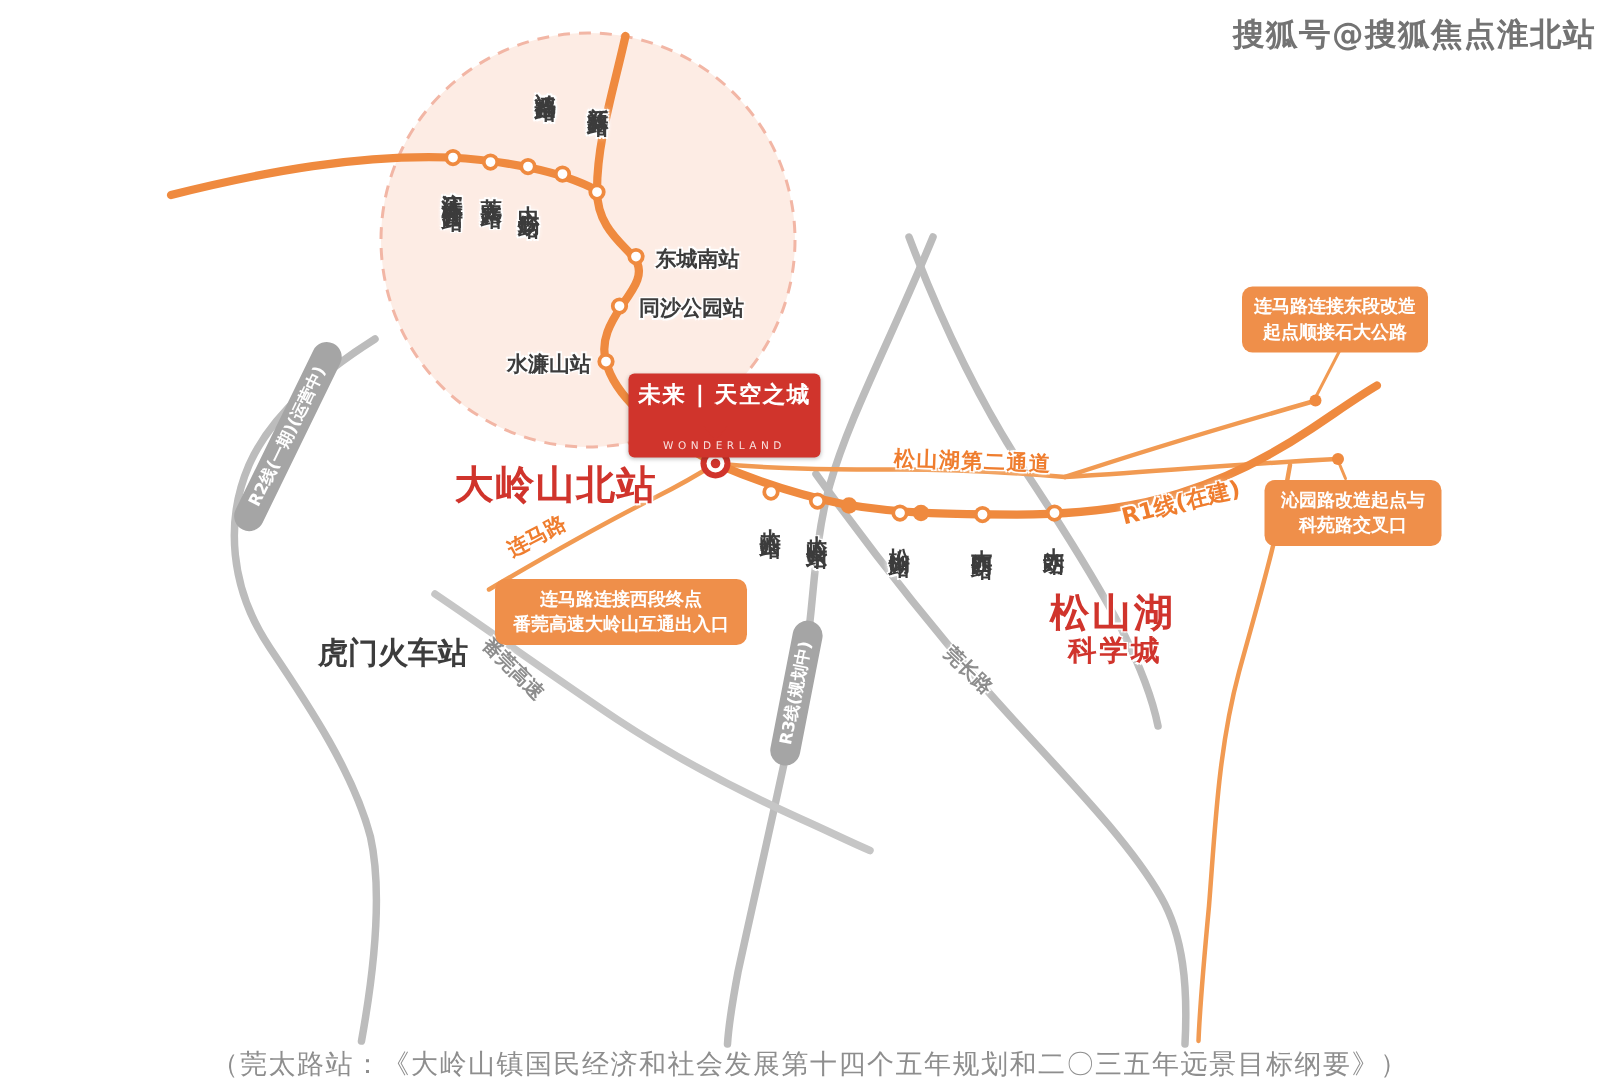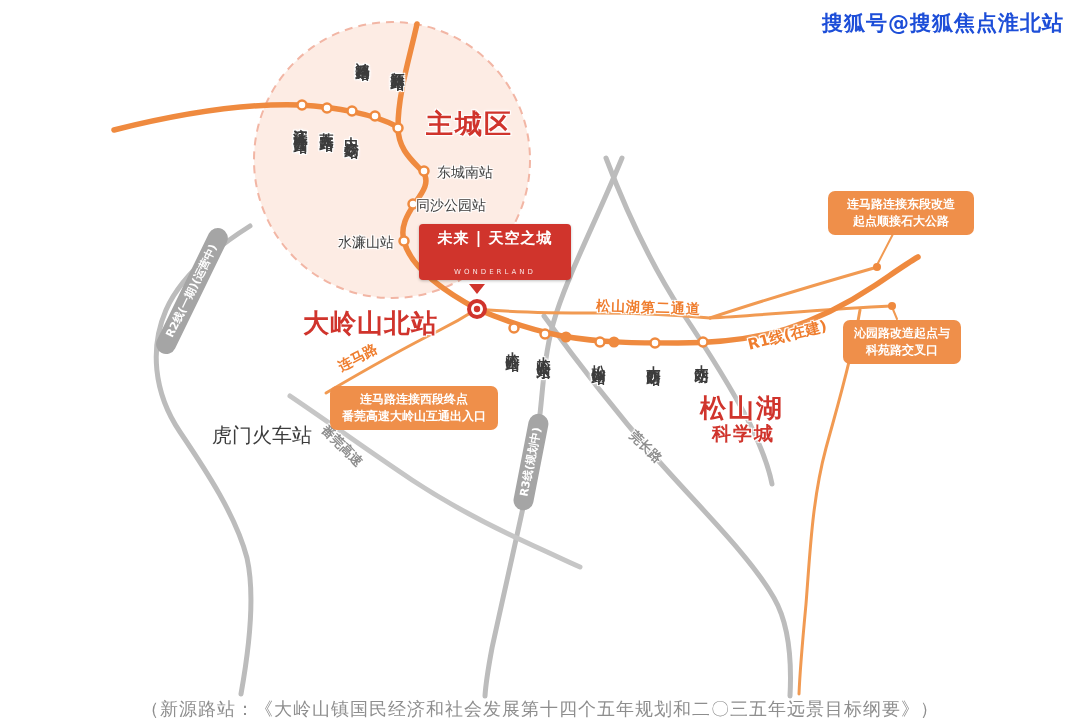"搜狐号@搜狐焦点淮北站" .wm { color: #1d4ed8 -> #737373 }
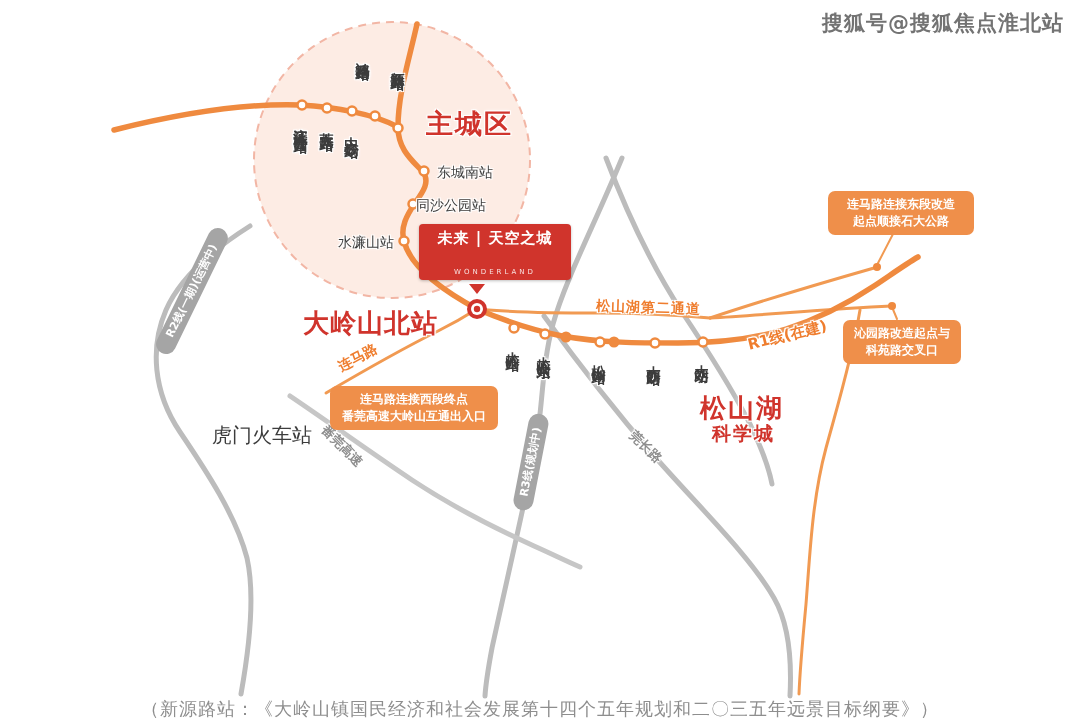"主城区" div.red { html: <div>主城区</div> -> none }
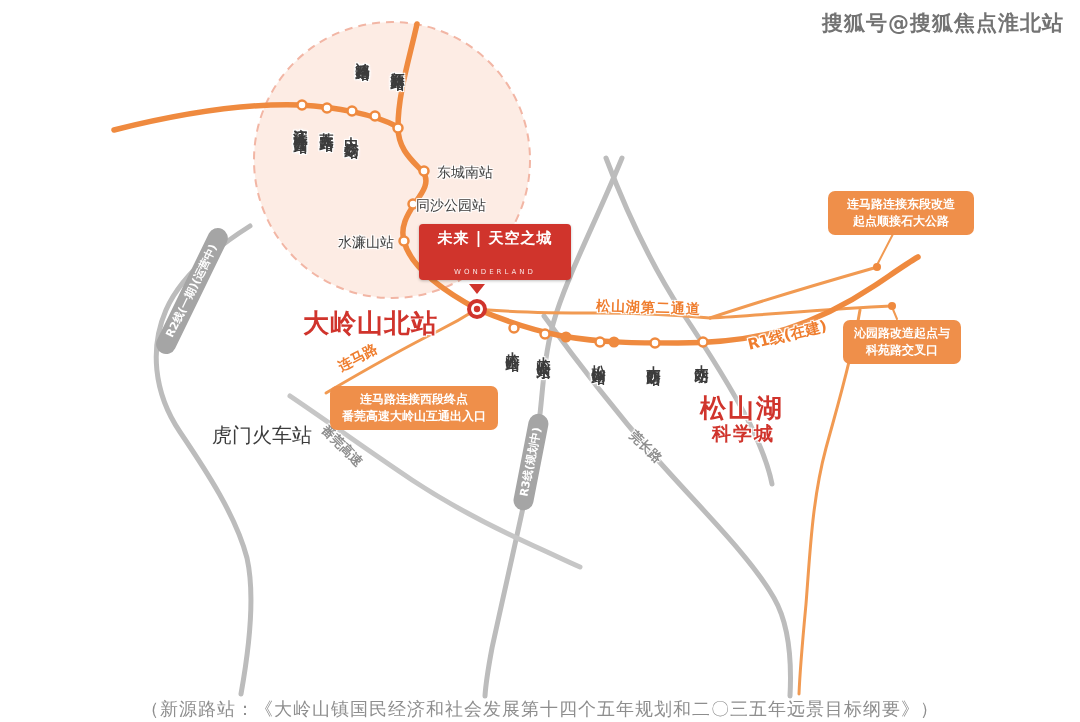"东城南站" .hlabel { font-weight: 400 -> 700 }
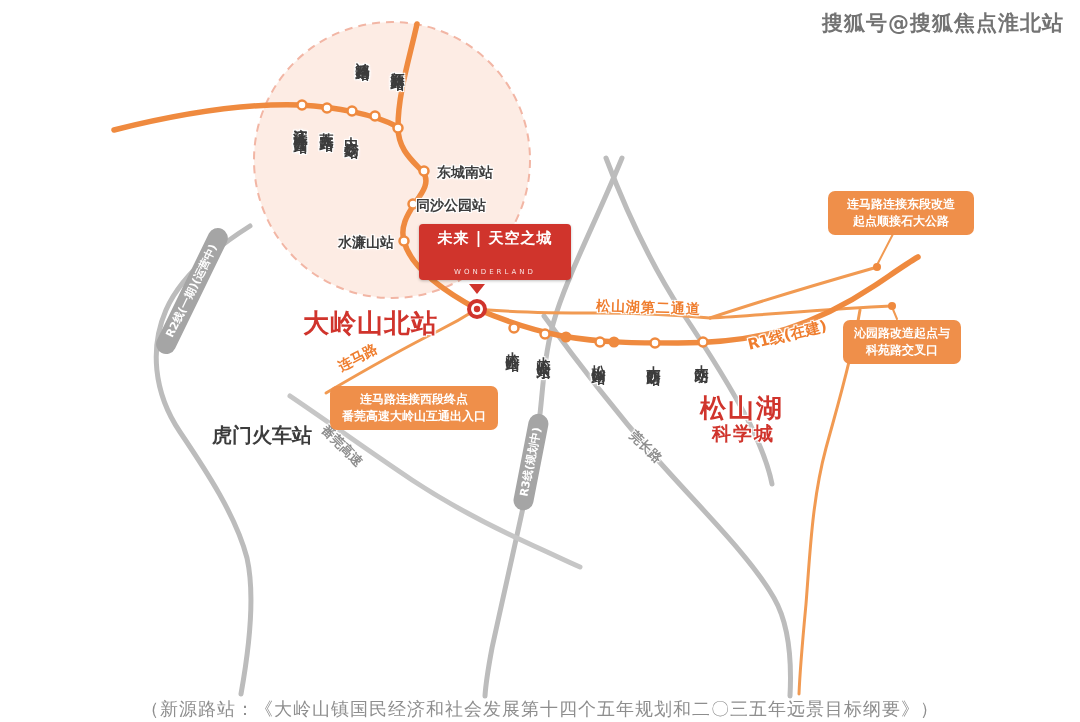"同沙公园站" div.hlabel { left: 416px -> 426px }
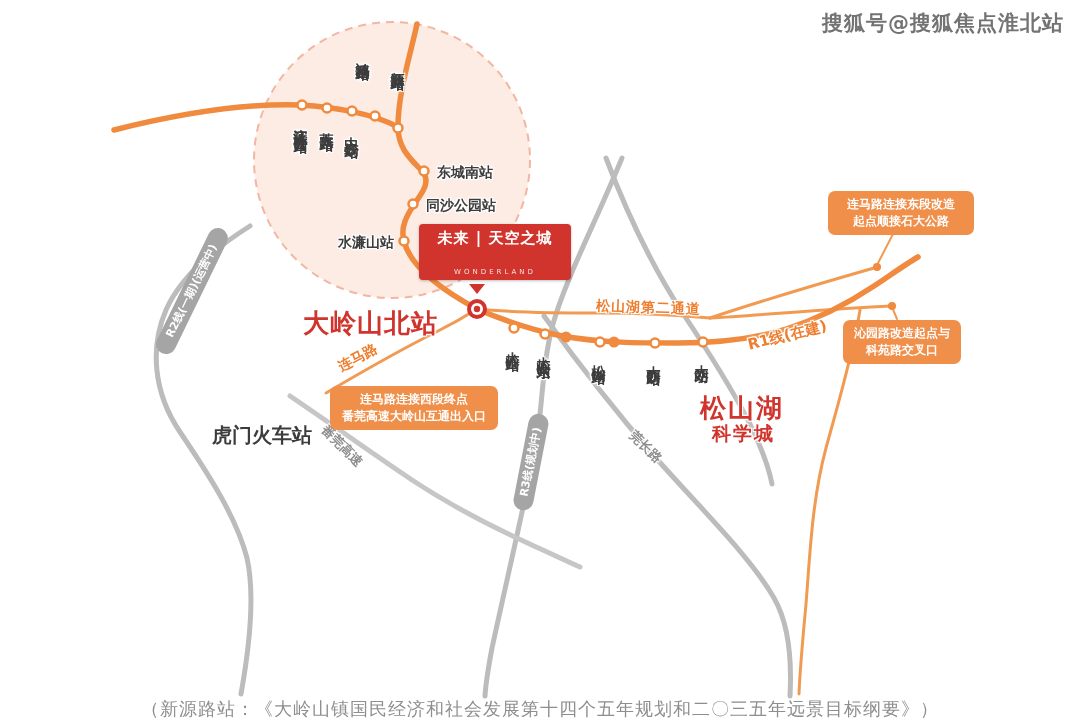"连马路连接东段改造" div.callout { width: 146px -> 124px }
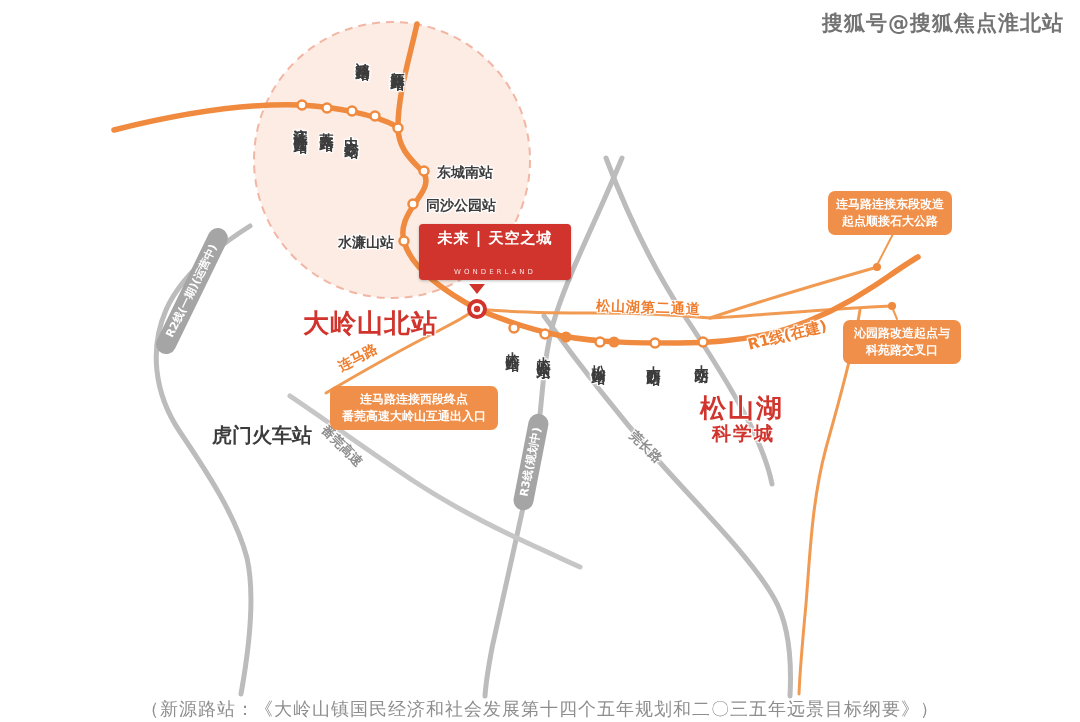"未来 | 天空之城" div.badge { top: 224px -> 249px; width: 152px -> 128px }
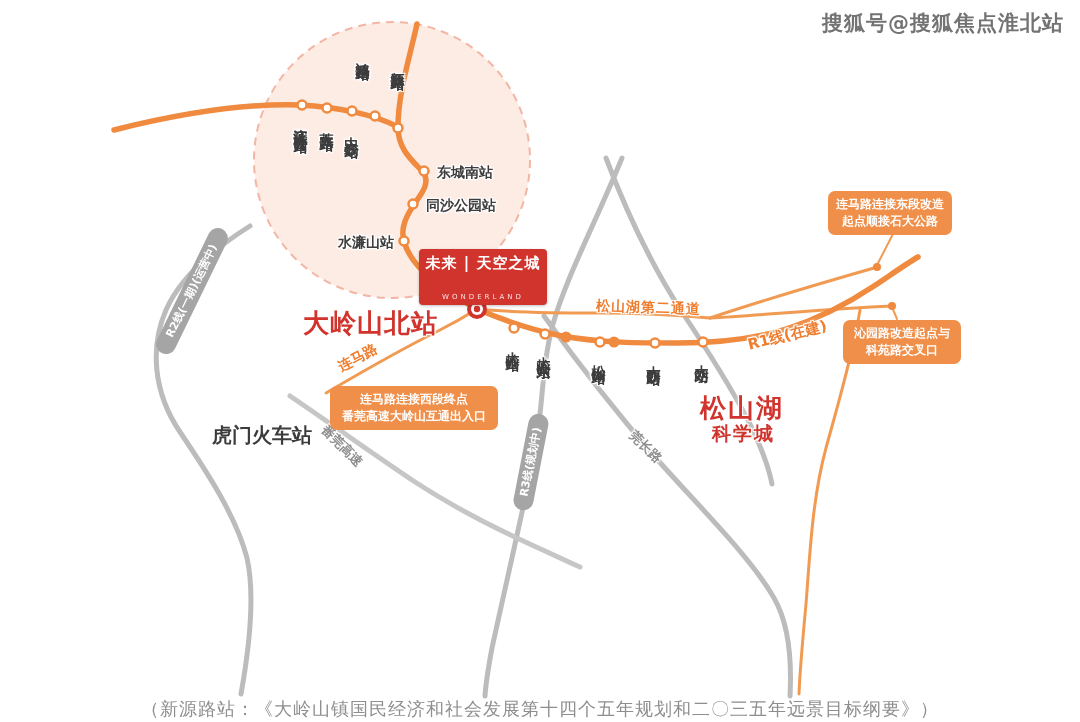"（新源路站：《大岭山镇国民经济和社会发展第十四个五年规划和二〇三五年远景目标纲要" div.source { text: 新源 -> 莞太 }
